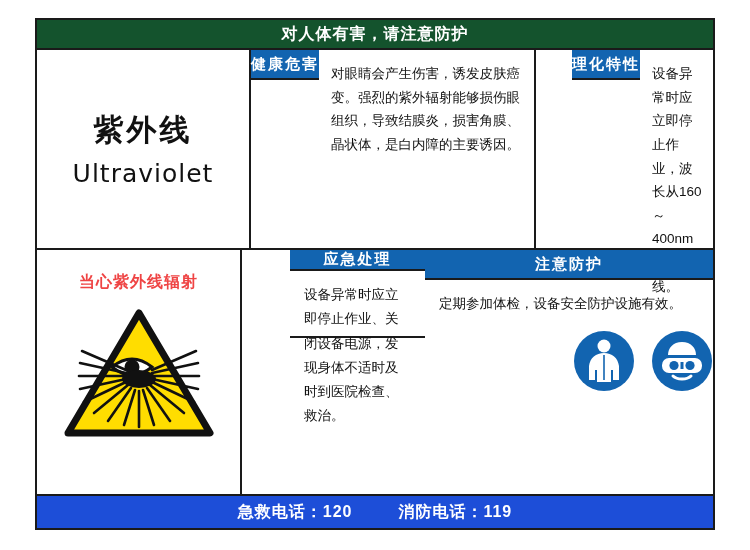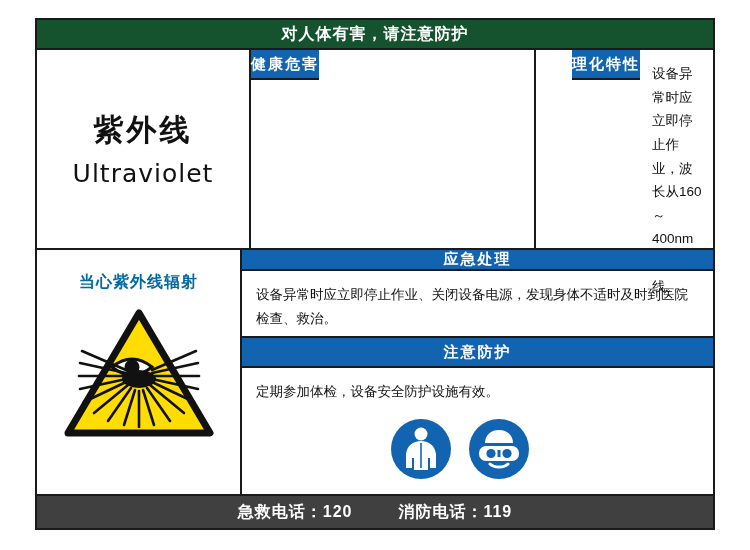"对眼睛会产生伤害，诱发皮肤癌变。强烈的紫外辐射能够损伤眼组织，导致结膜炎，损害角" div.cell-text { html: none -> <div>对眼睛会产生伤害，诱发皮肤癌变。强烈的紫外辐射能够损伤眼组织，导致结膜炎，损害角膜、晶状体，是白内障的主要诱因。</div> }
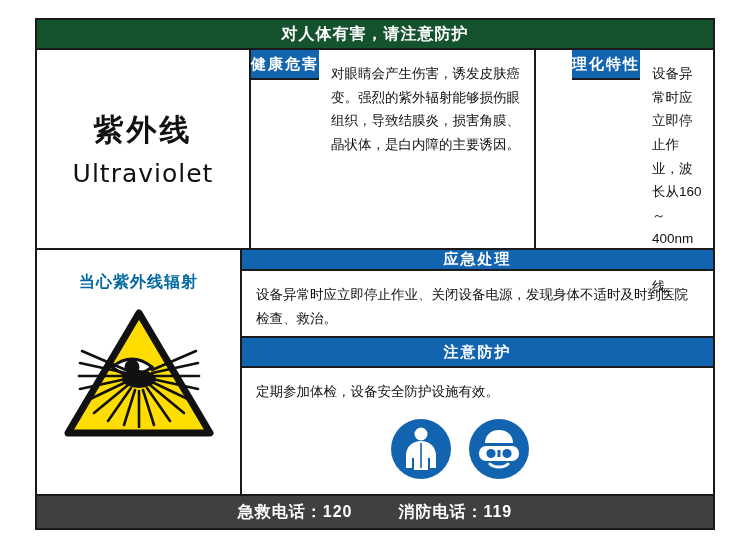"应急处理" .bottom-right { flex-direction: column -> row; margin-left: none -> 48px }
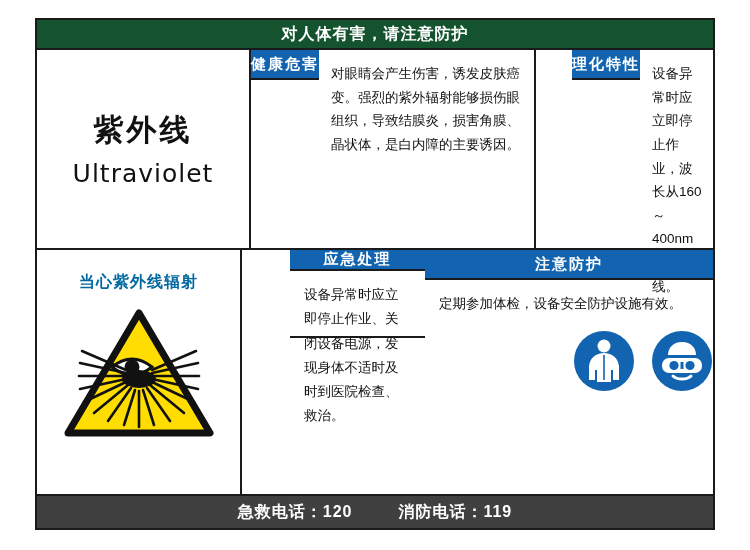"当心紫外线辐射" .warn-title { color: #0369a1 -> #ef4444 }
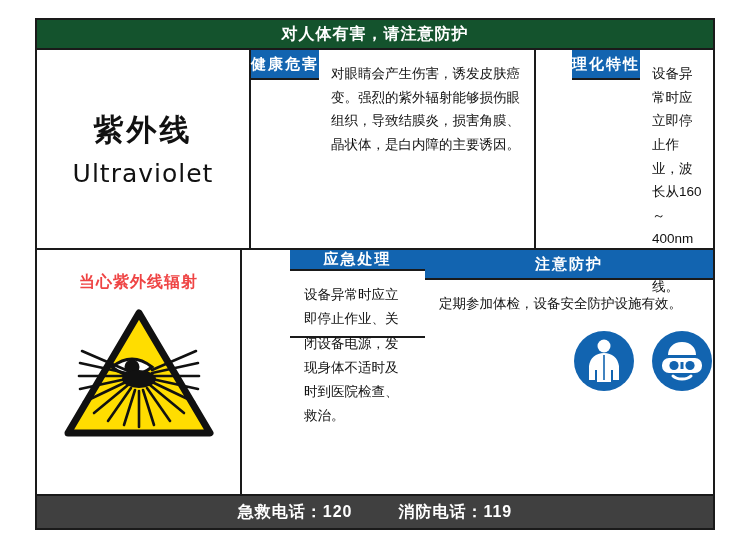"急救电话：120" .bottom-banner { background: #404040 -> #1d4ed8 }
